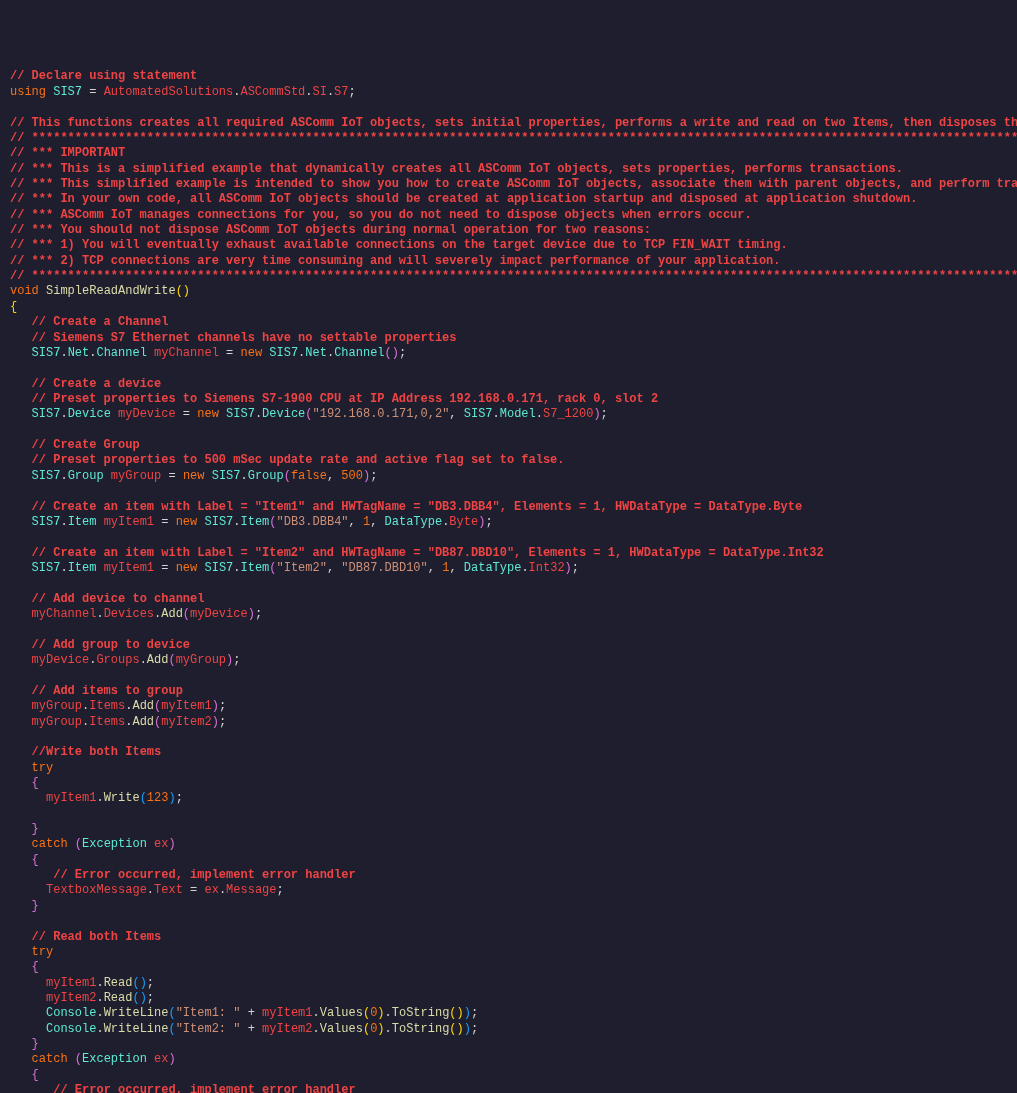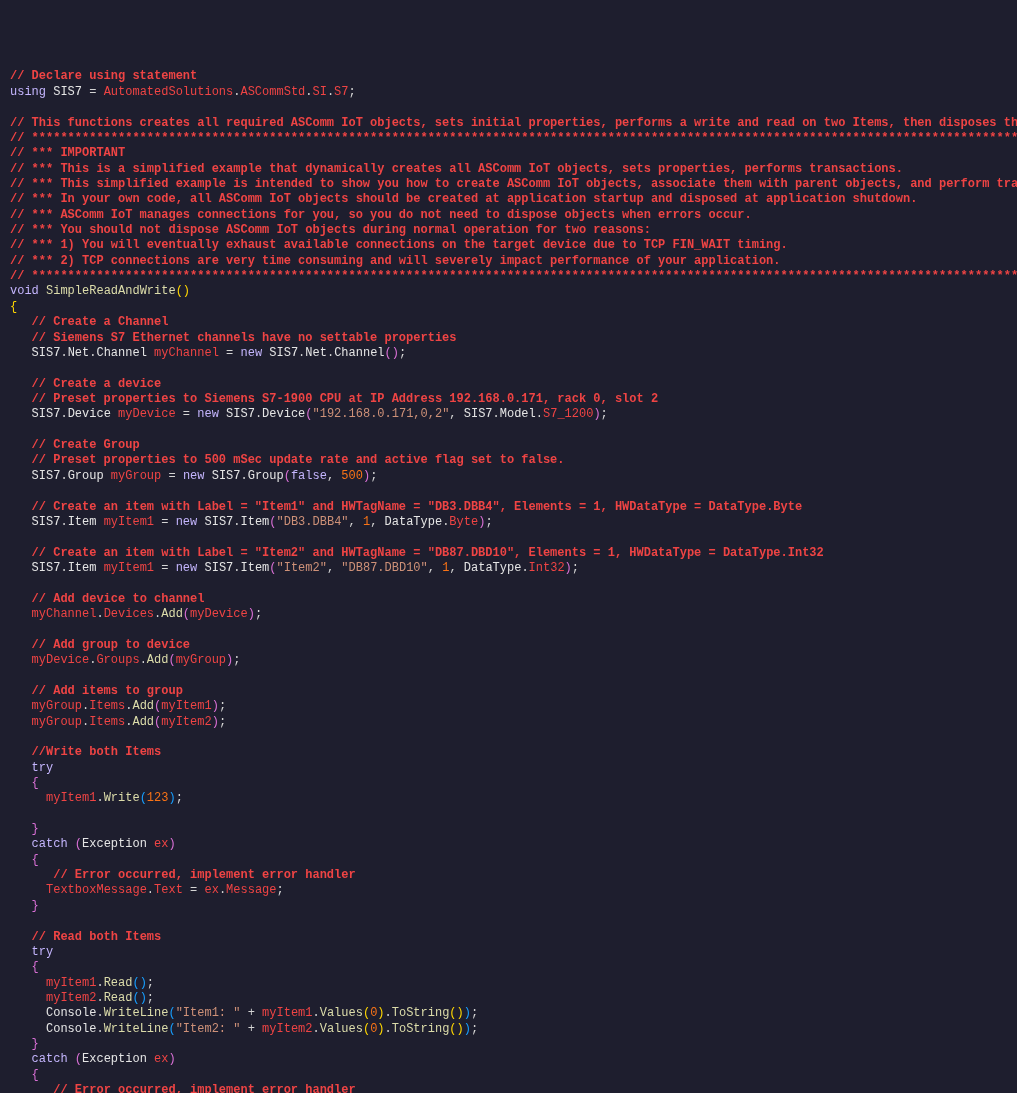"using" .kw { color: #c4b5fd -> #f97316 }
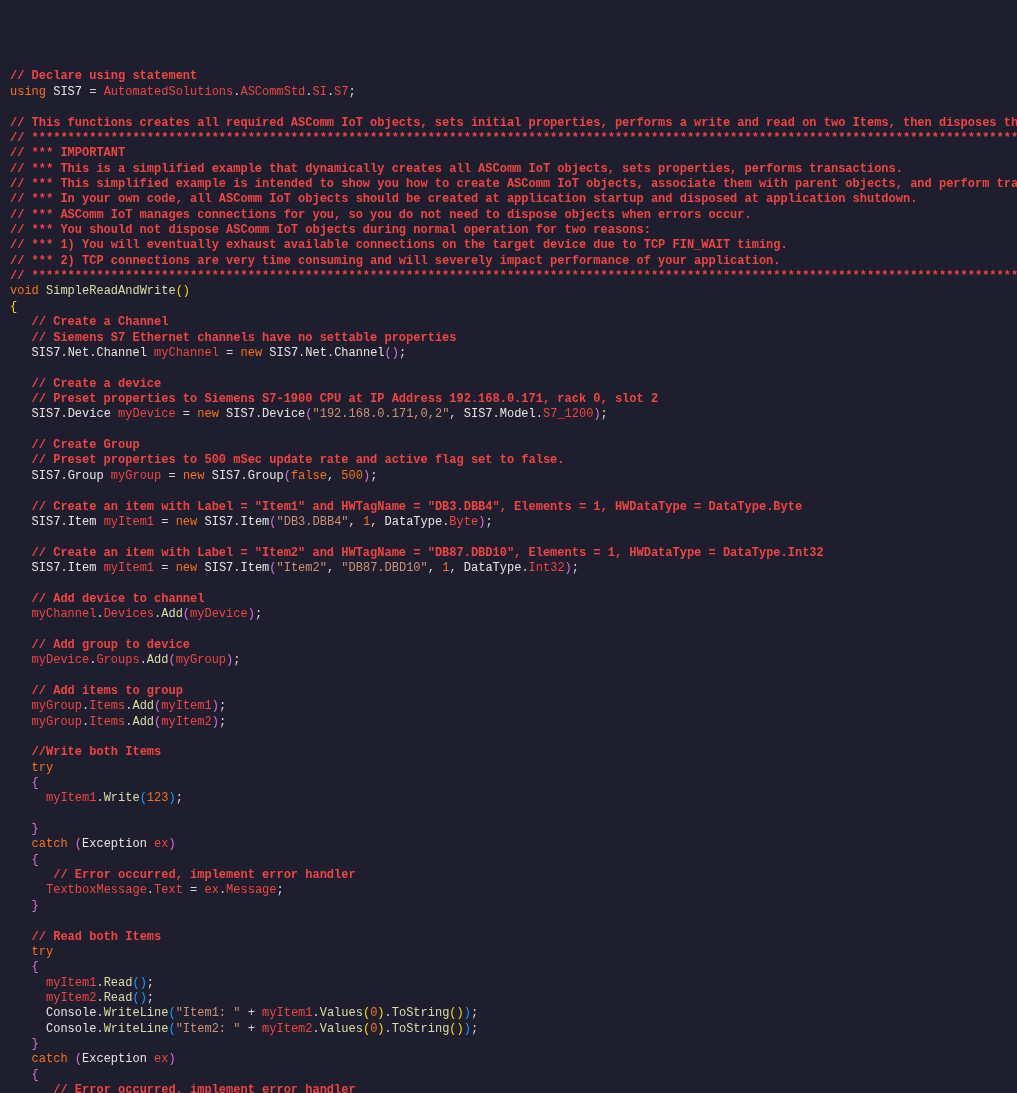"SIS7" .cls { color: #e5e5e5 -> #5eead4 }
